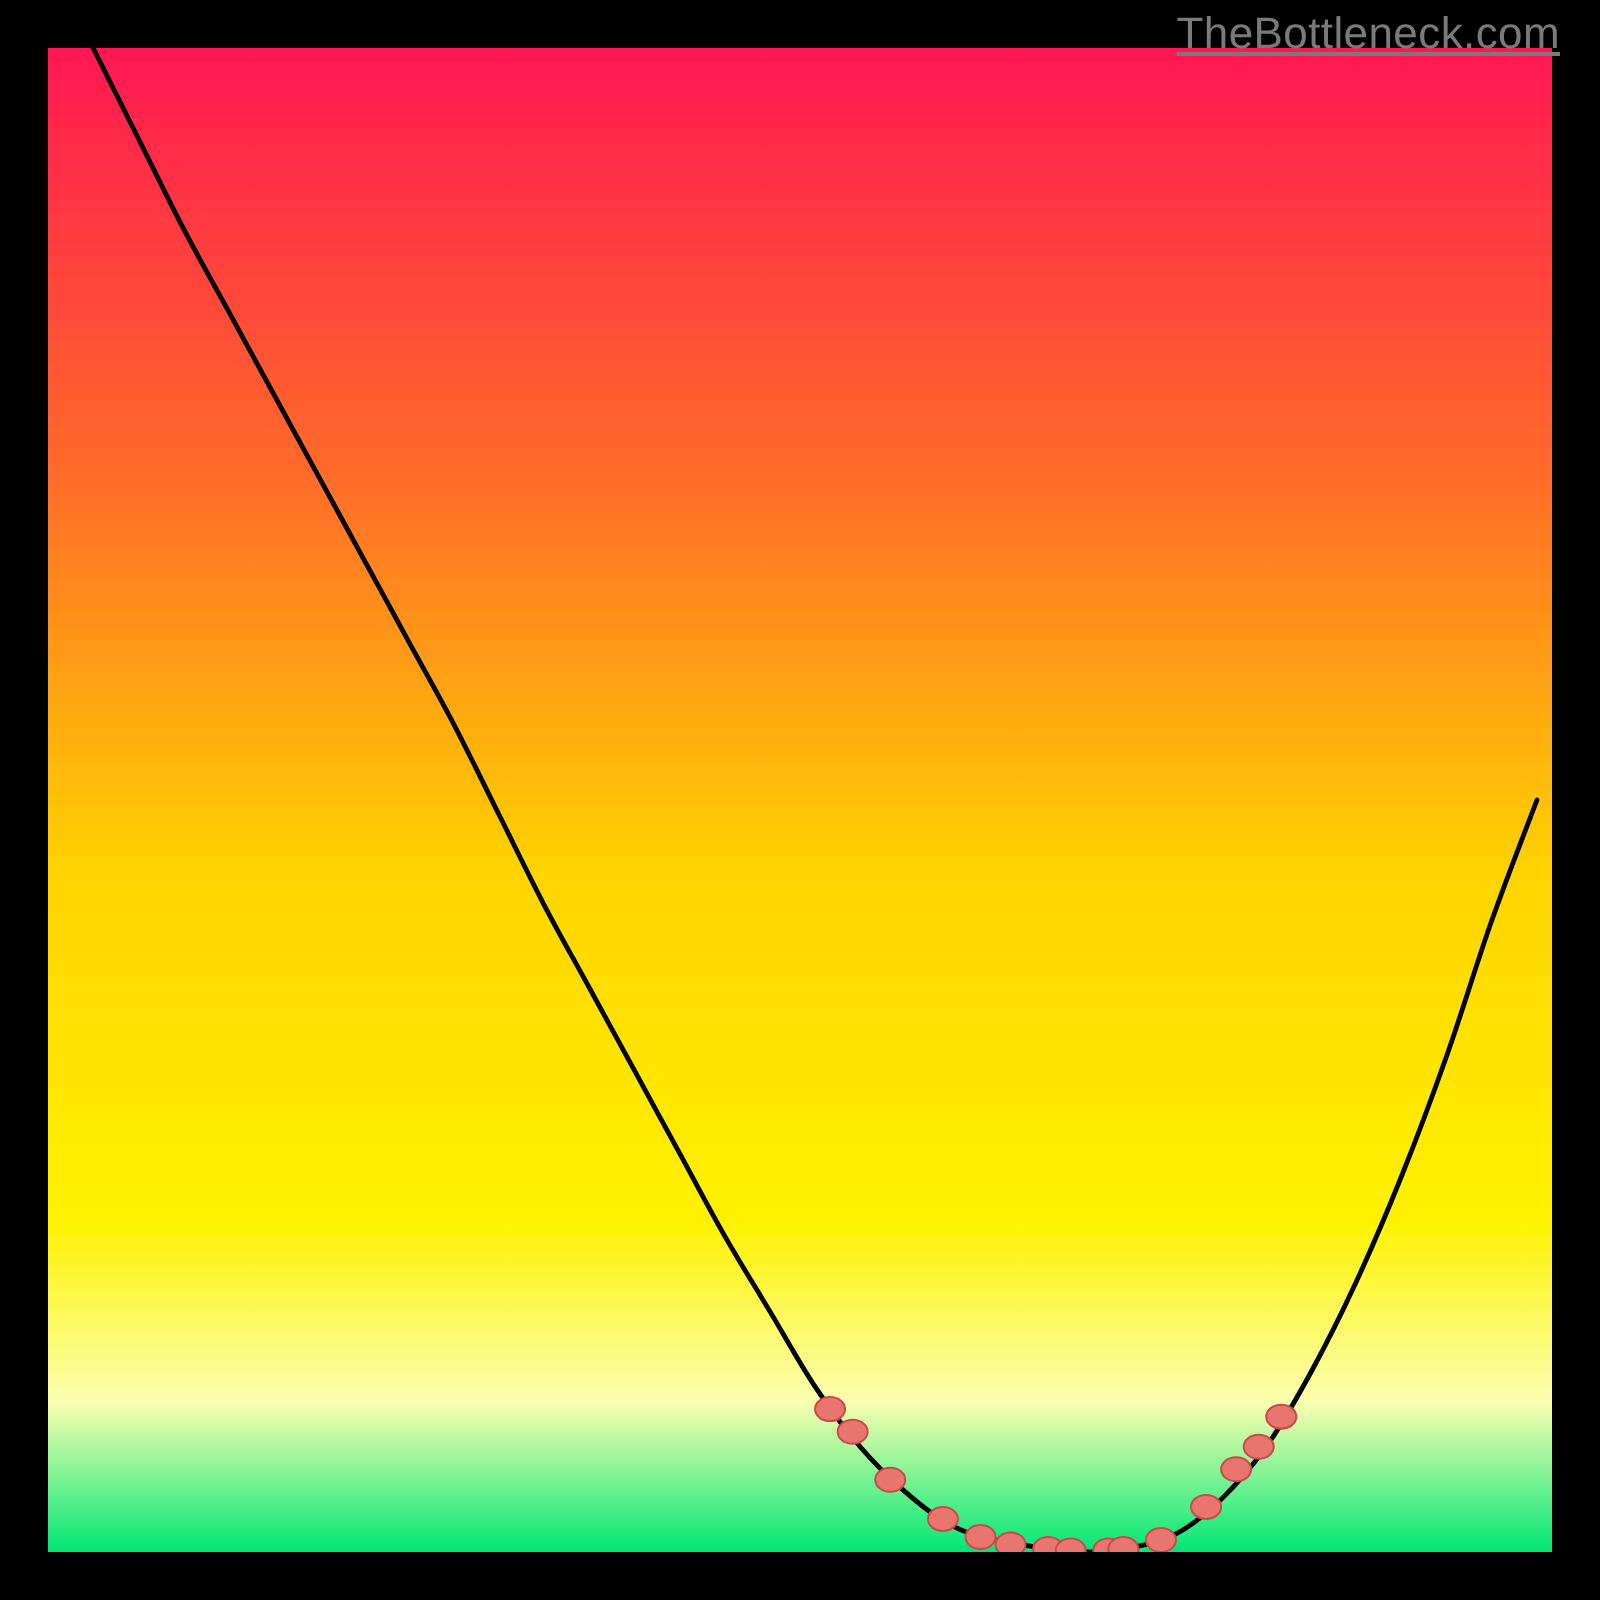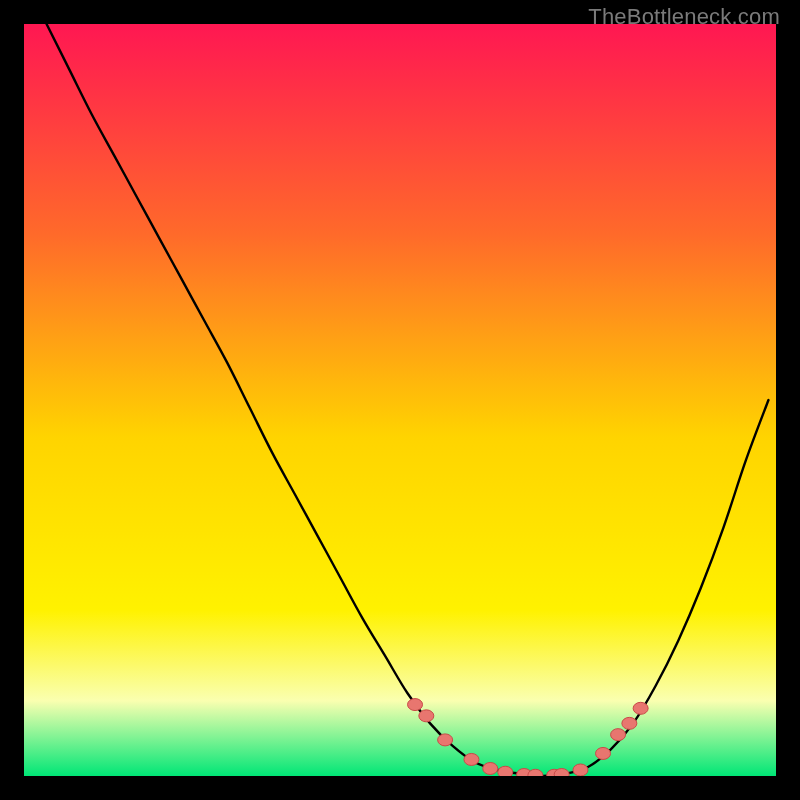"TheBottleneck.com" .watermark { text-decoration: none -> underline }
